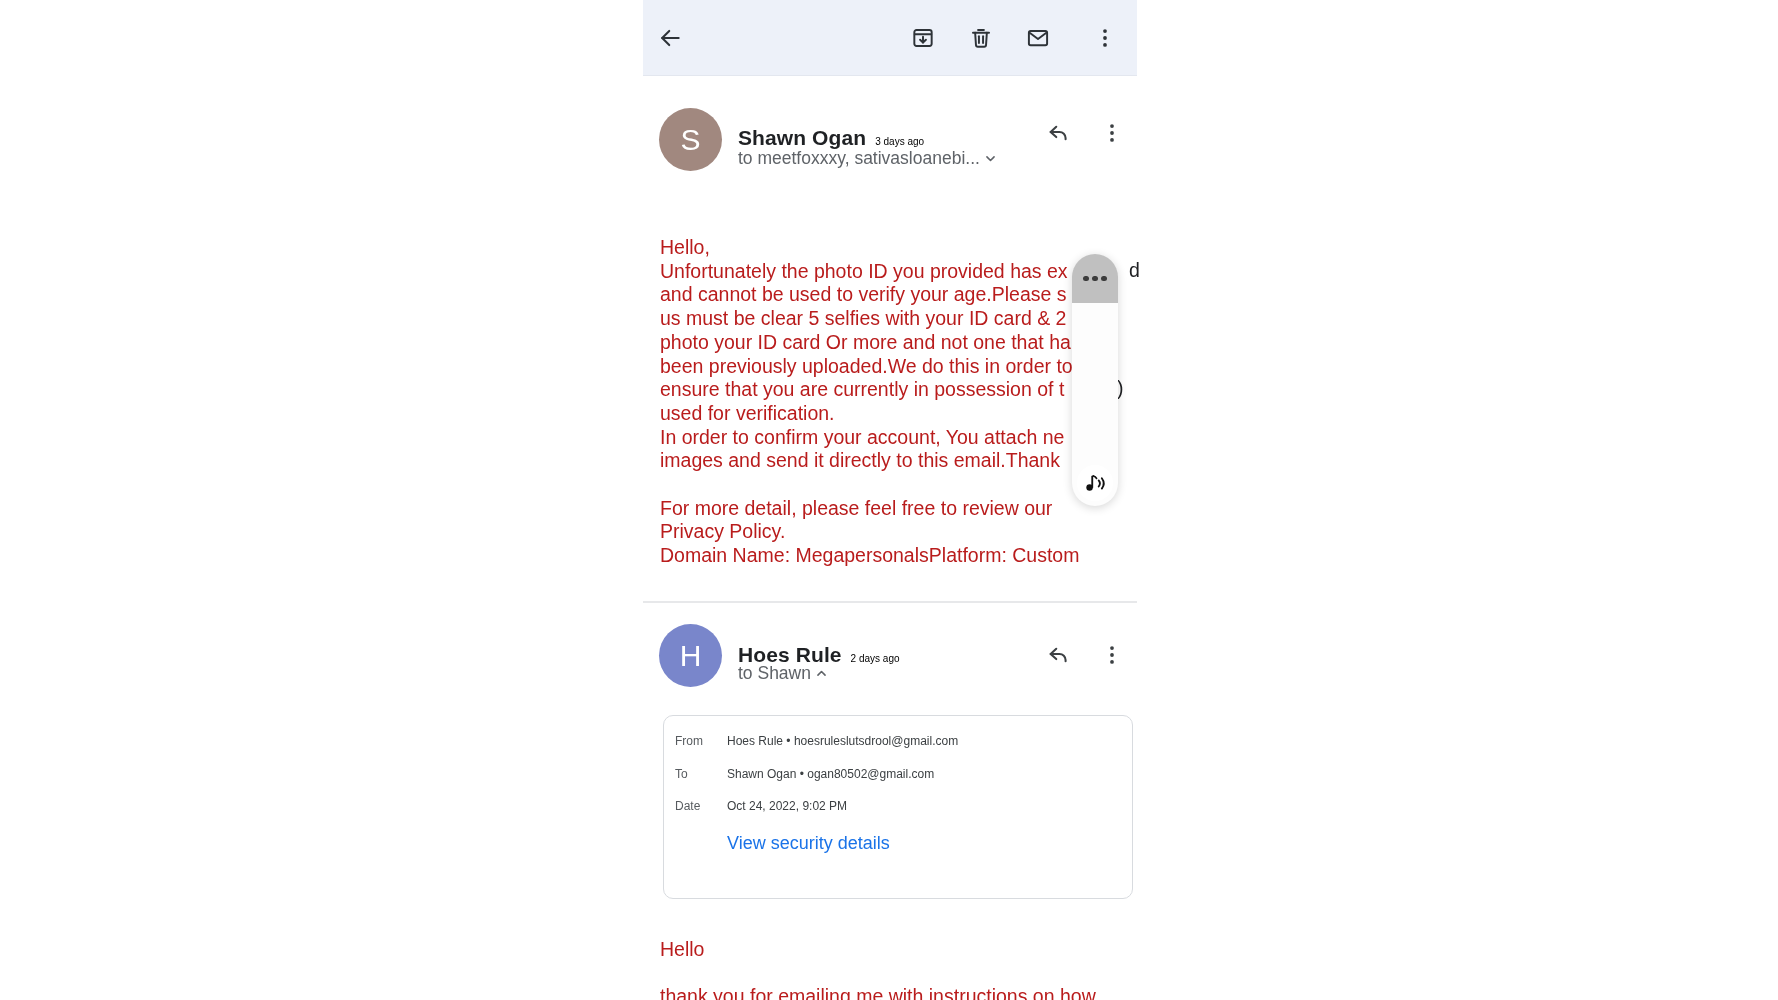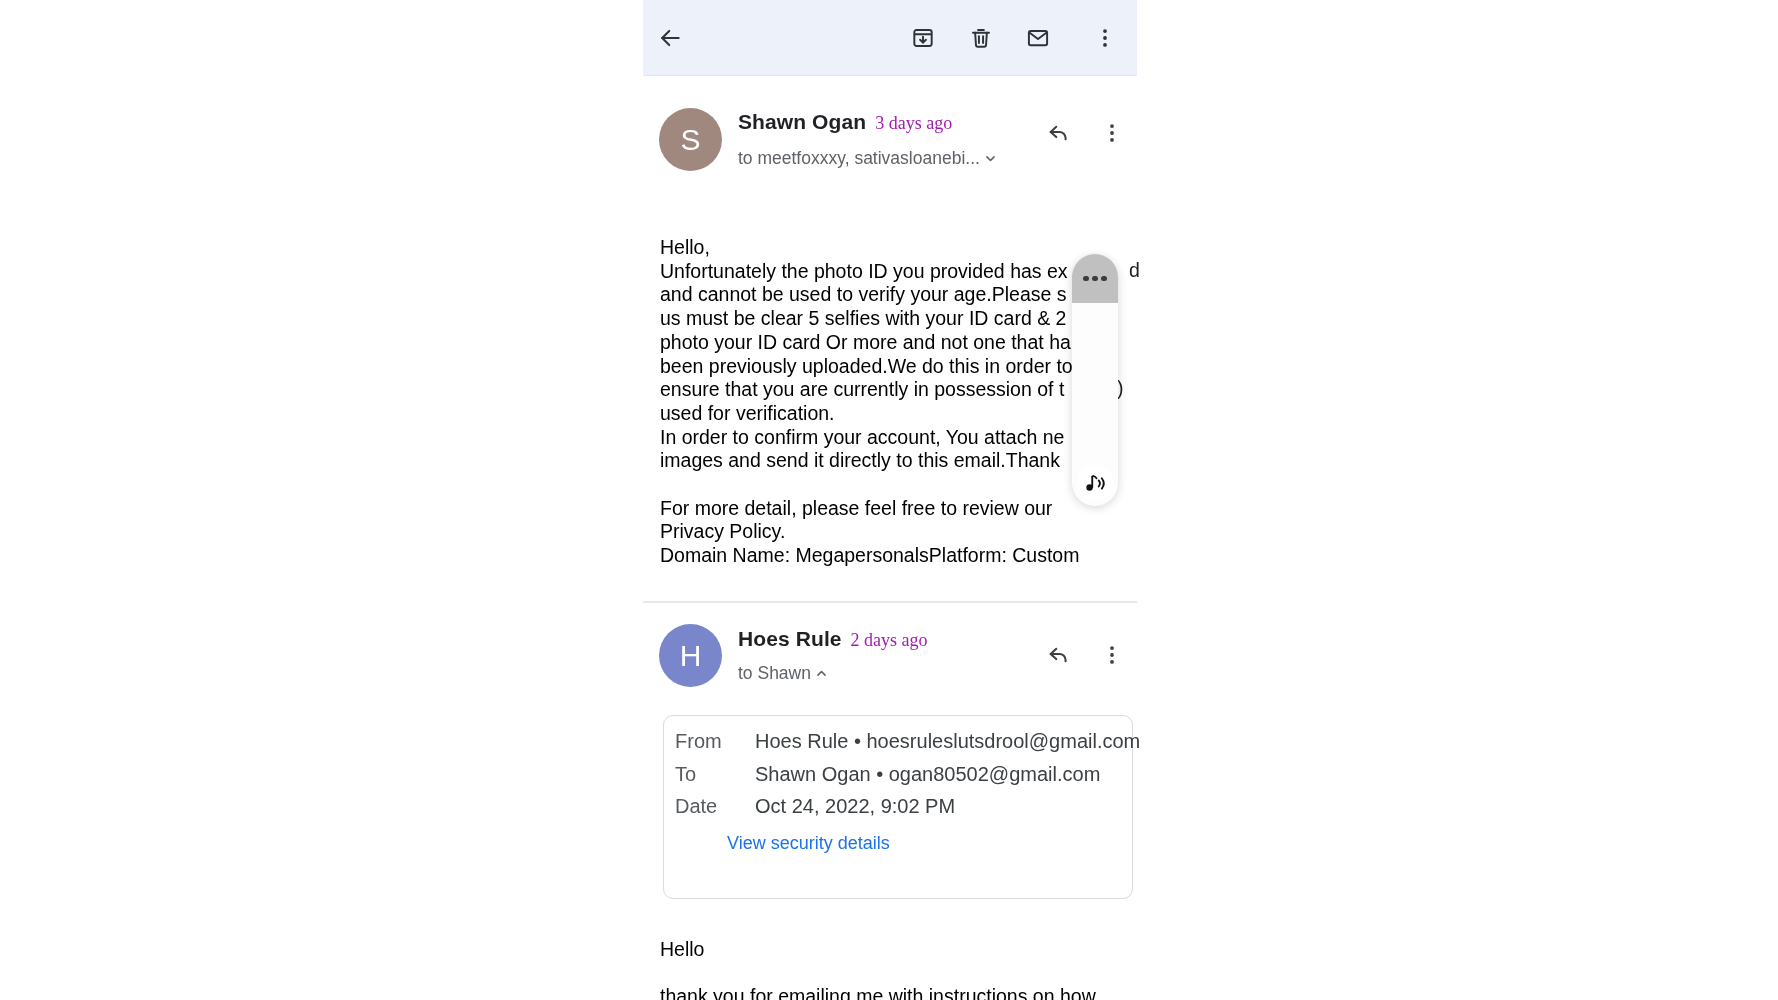"Shawn Ogan" .sender-name { margin-top: none -> 16px }
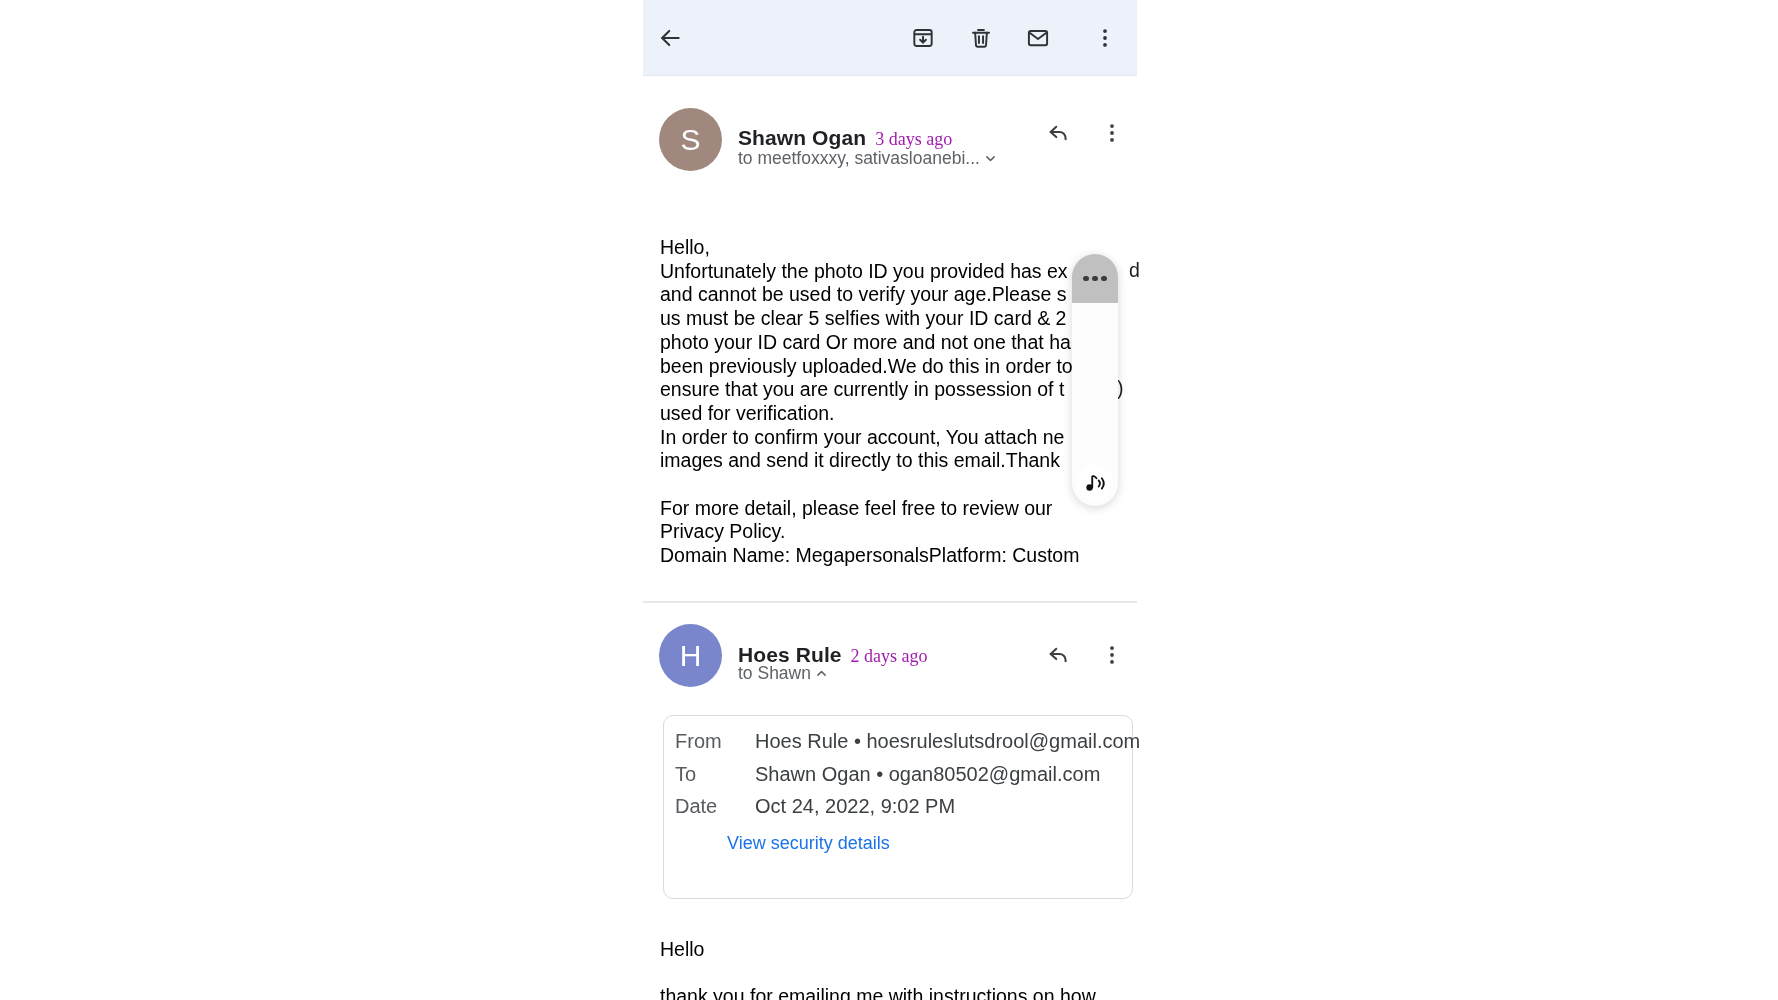"3 days ago" .sent-time { color: #a21caf -> #000000; font-family: Liberation Serif, serif -> none; font-size: 18px -> 10px }
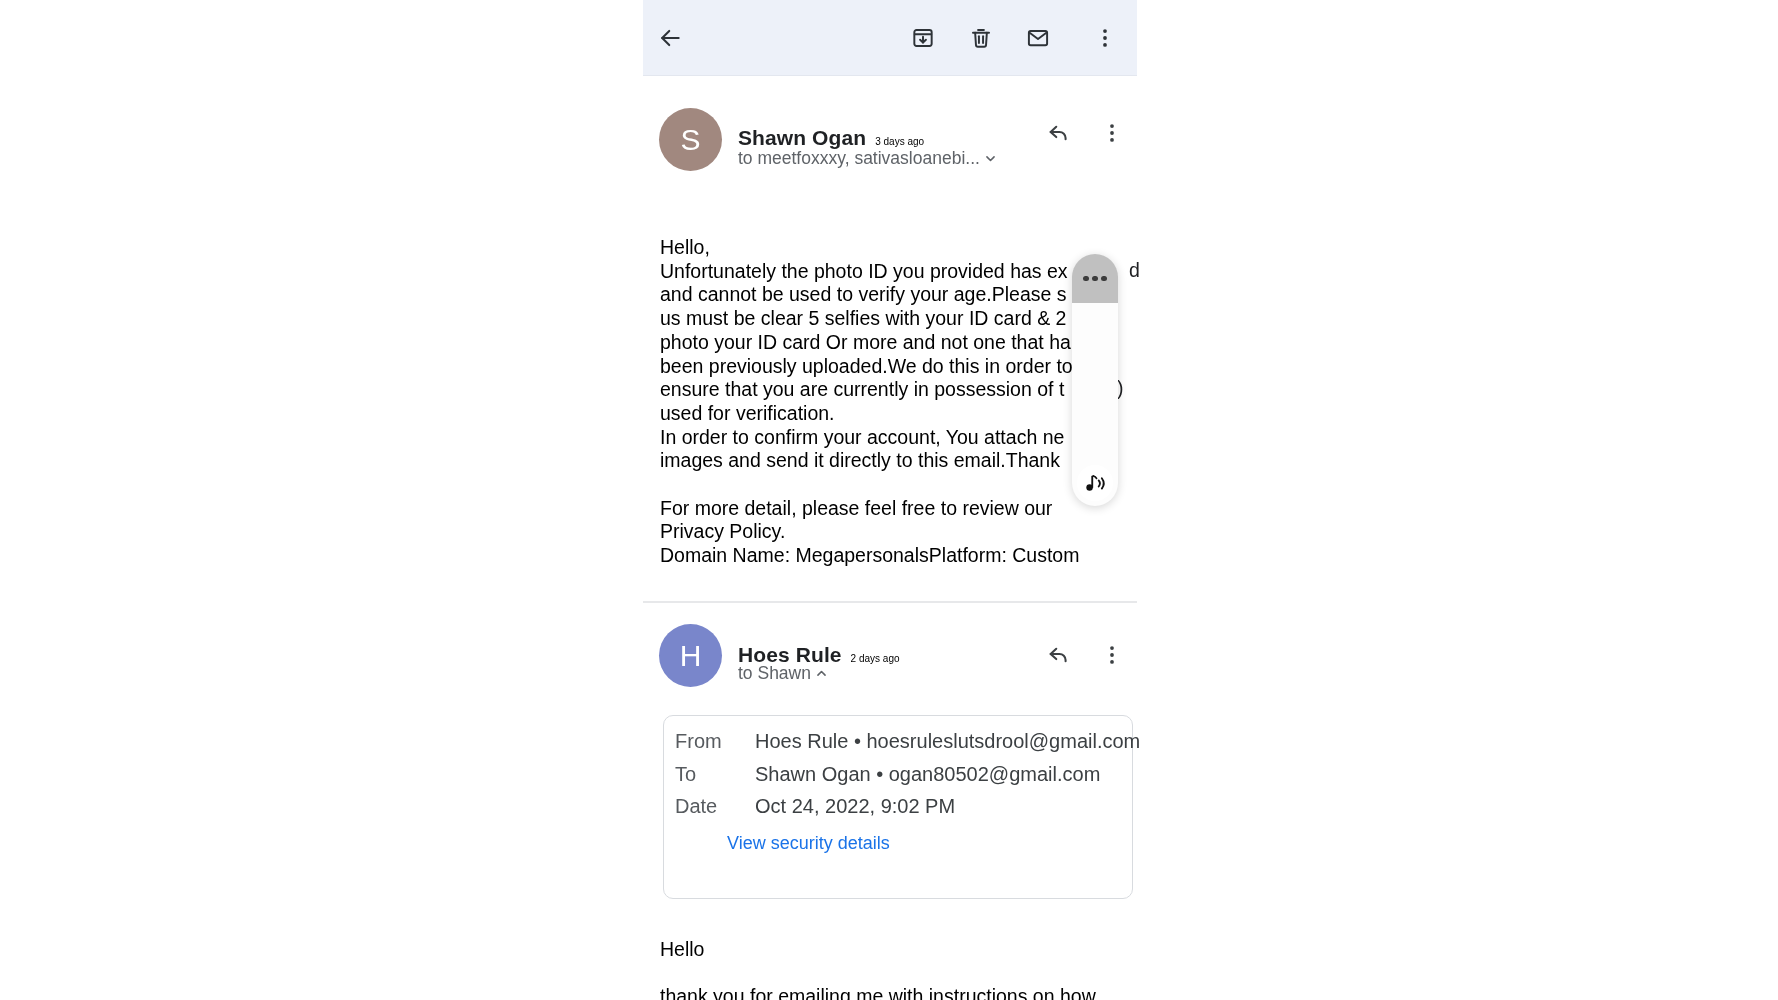"Hello," .email-body { color: #000000 -> #b91c1c }
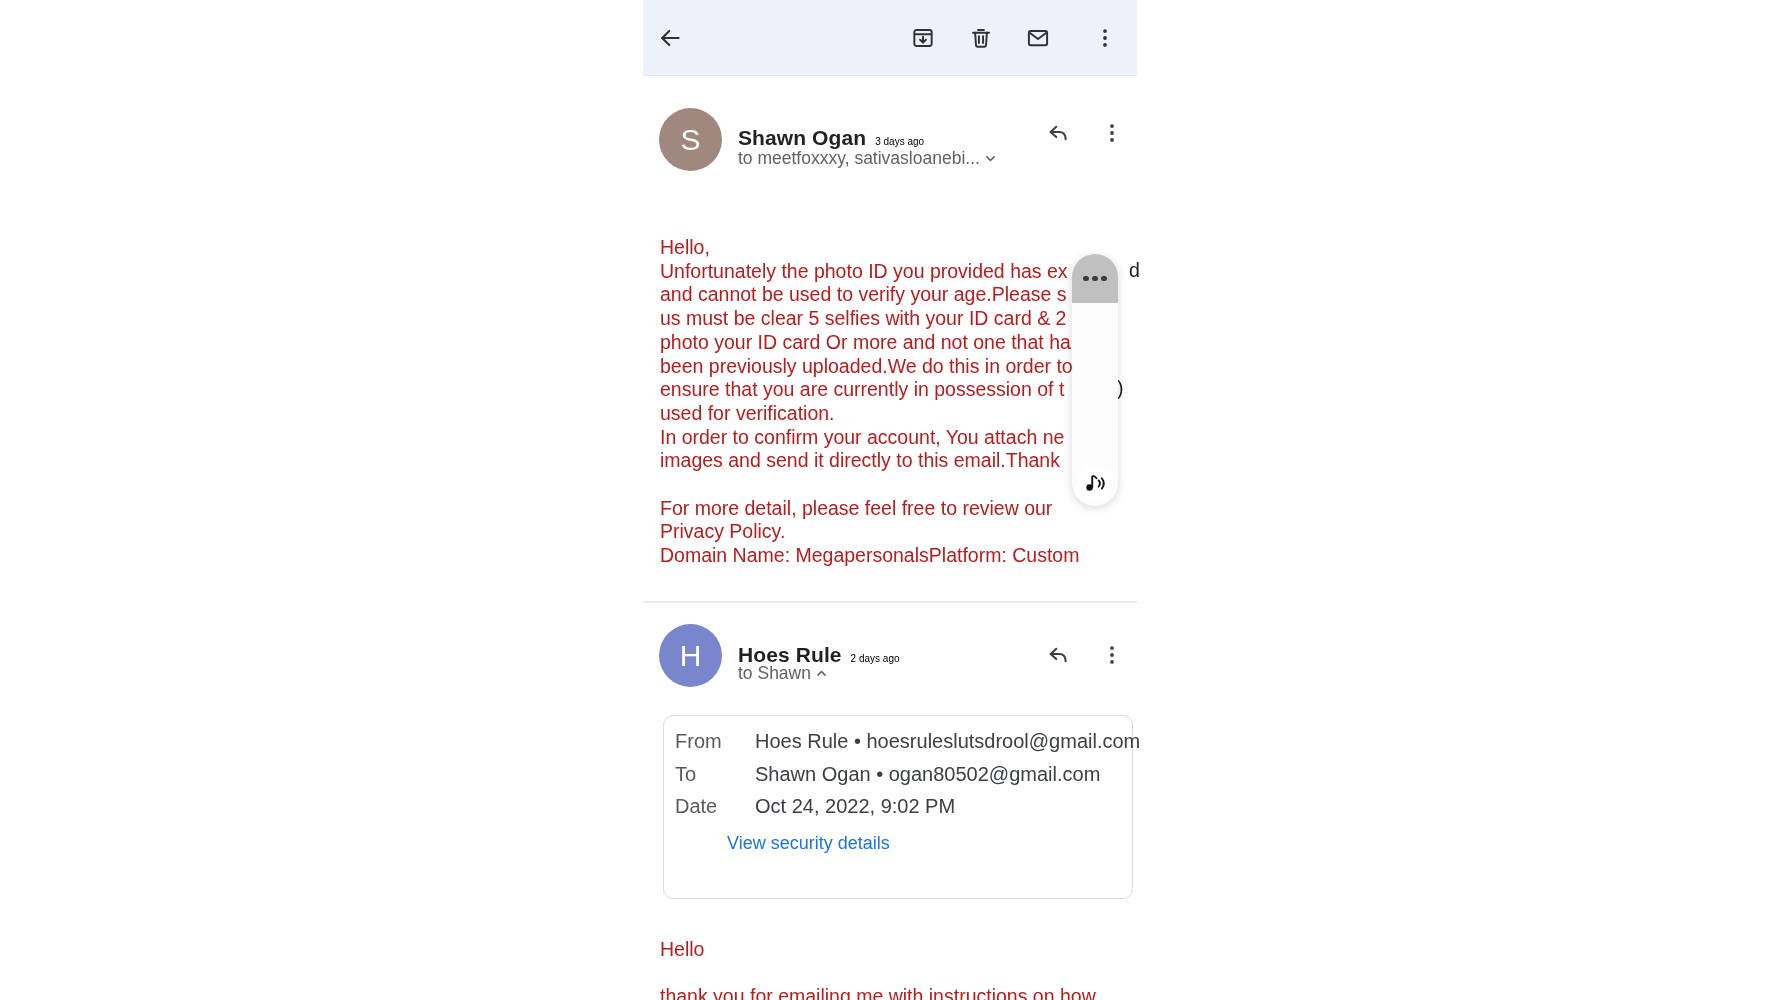"From" .drow { font-size: 20px -> 12px; gap: 28px -> none }
